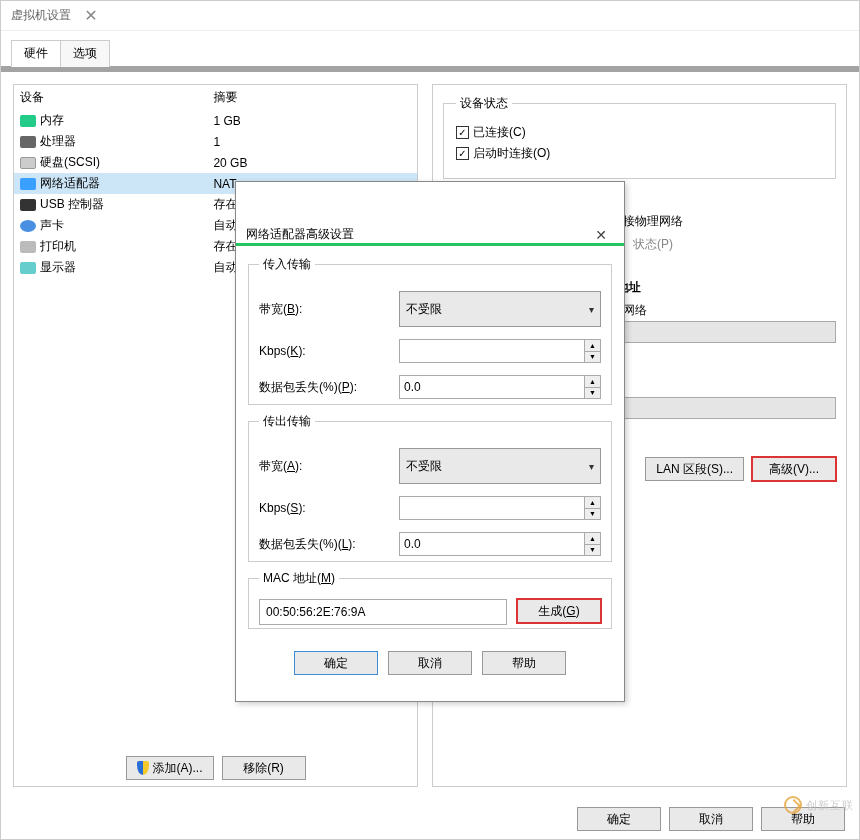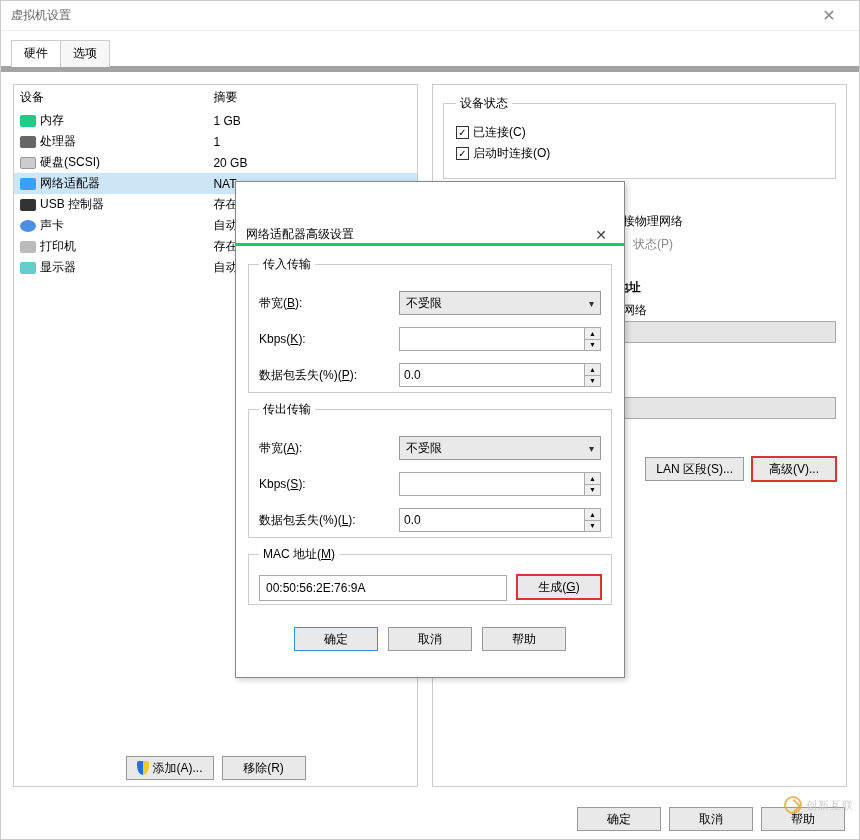"虚拟机设置" .titlebar { justify-content: space-between -> none }
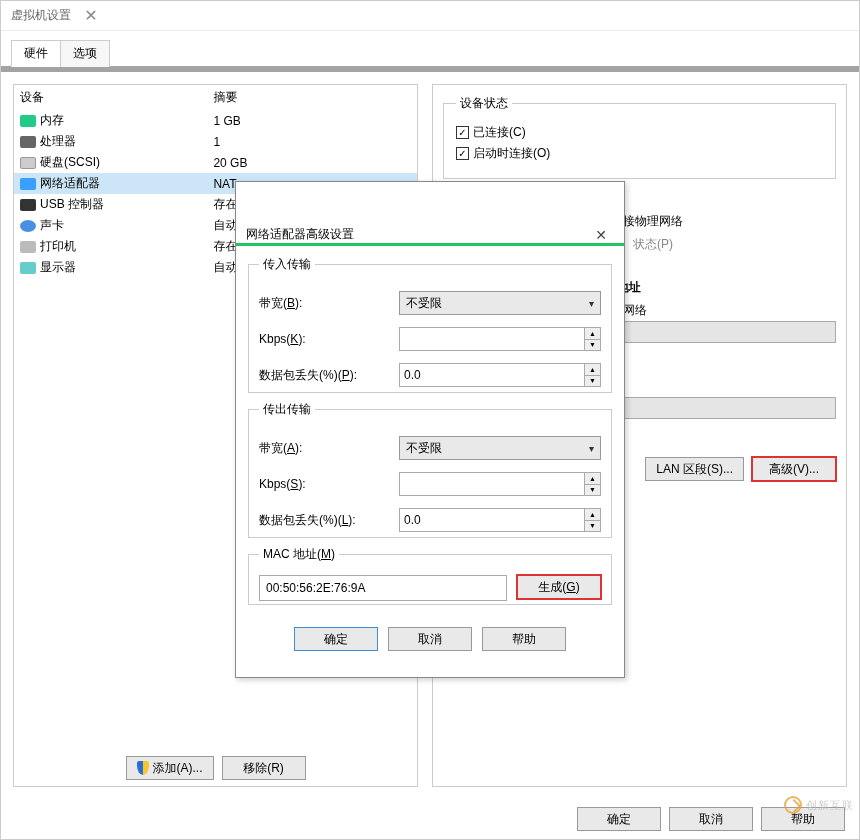"不受限" .select { height: 24px -> 36px }
